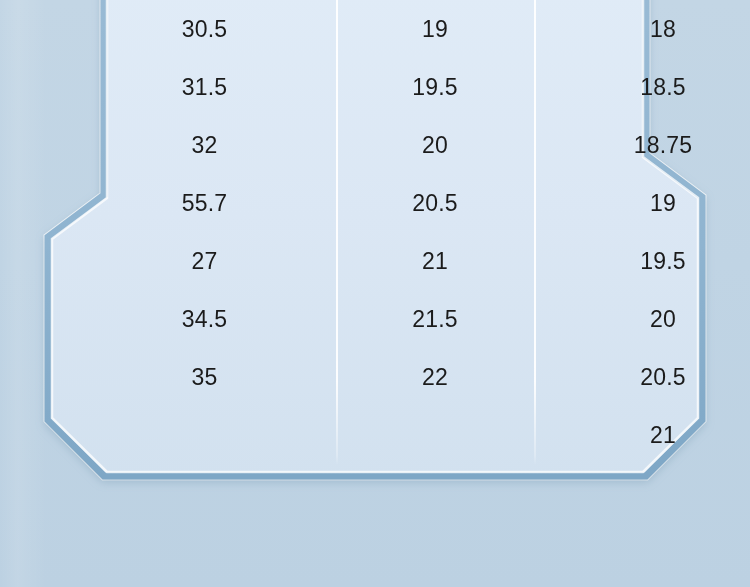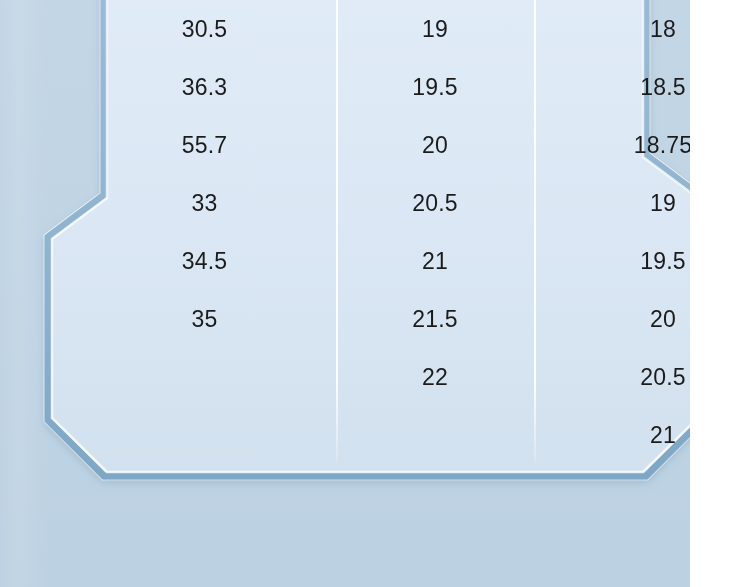"30.5" #screen { width: 690px -> 750px }
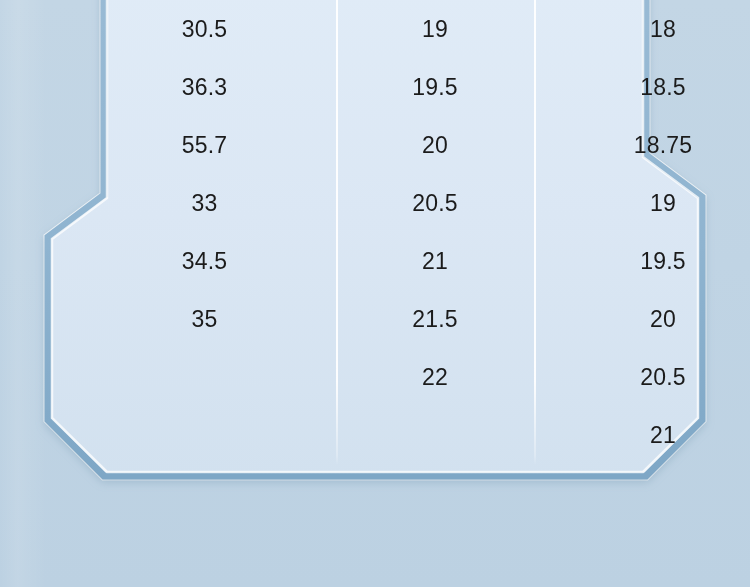"36.3" div.cell { text: 36.3 -> 31.5 }
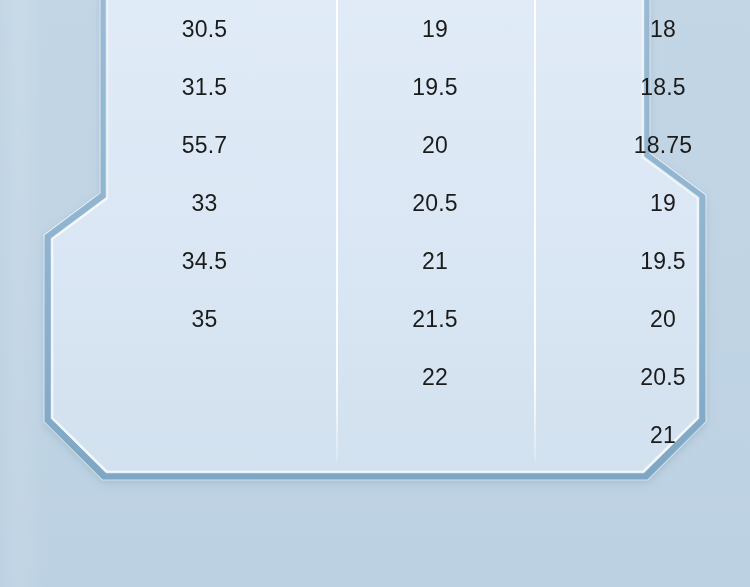"32" div.cell { html: none -> <div>32</div> }
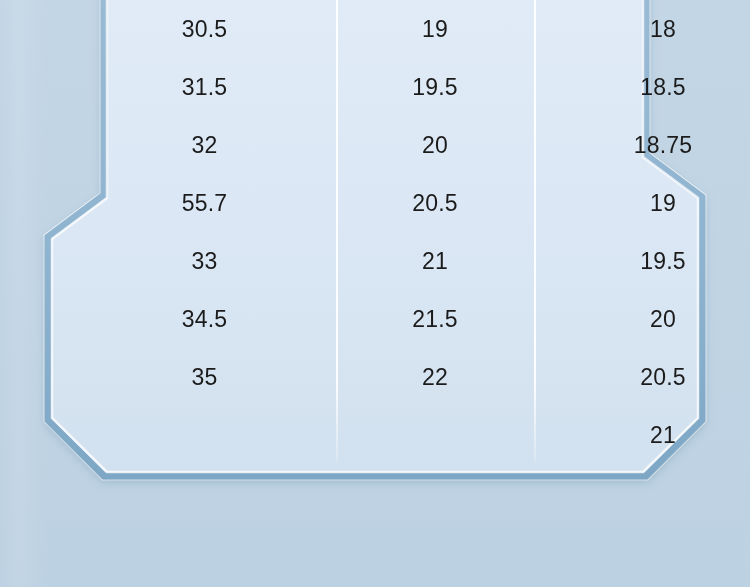"33" div.cell { text: 33 -> 27 }
